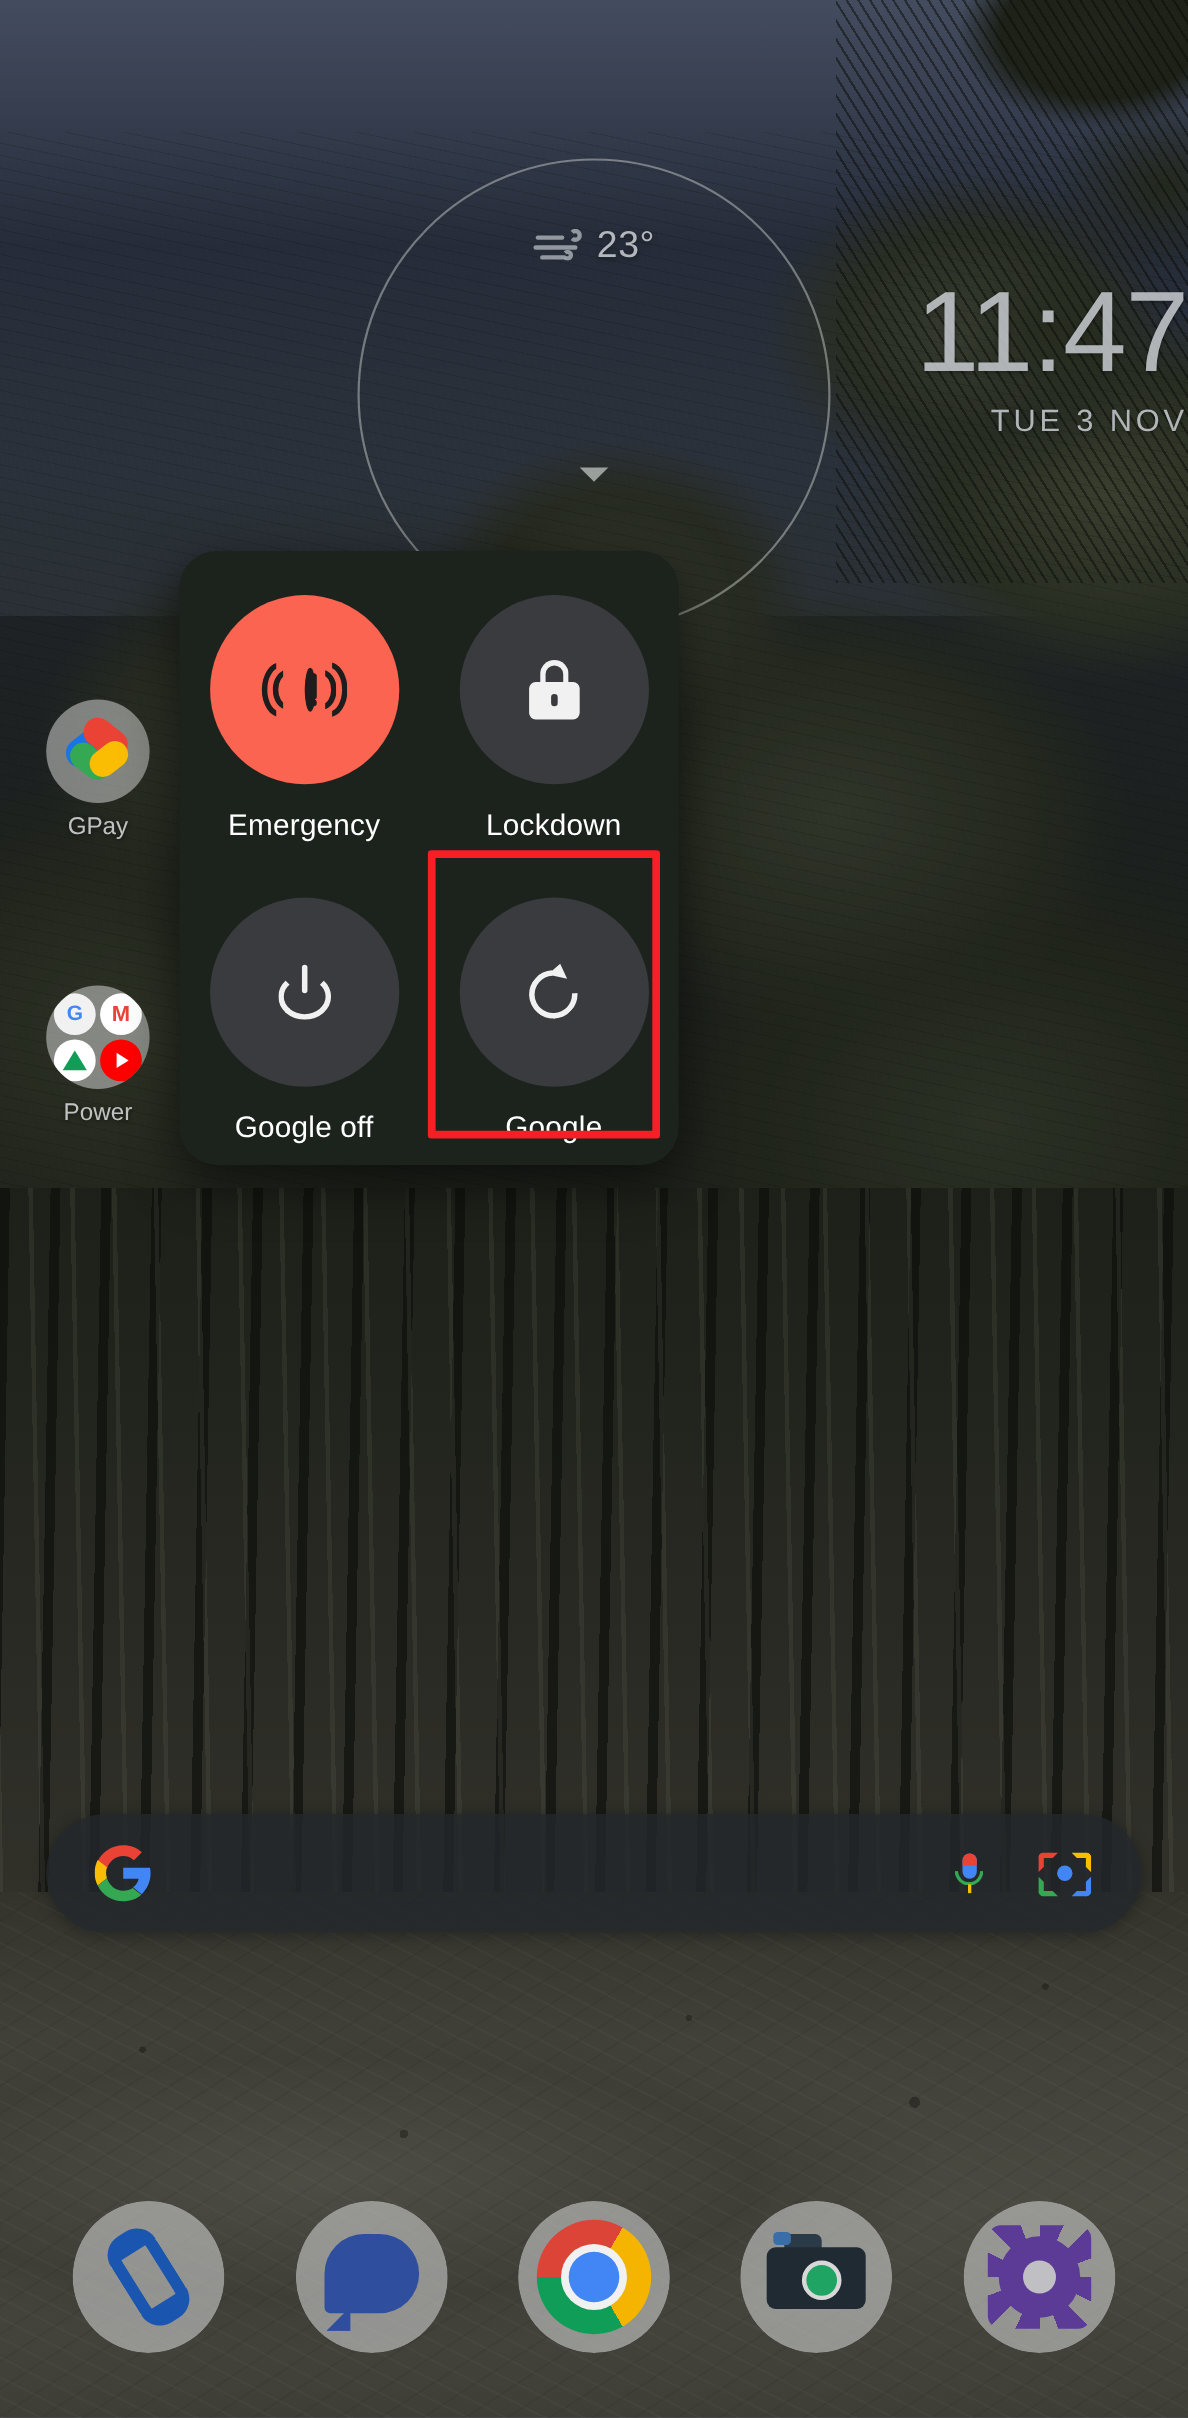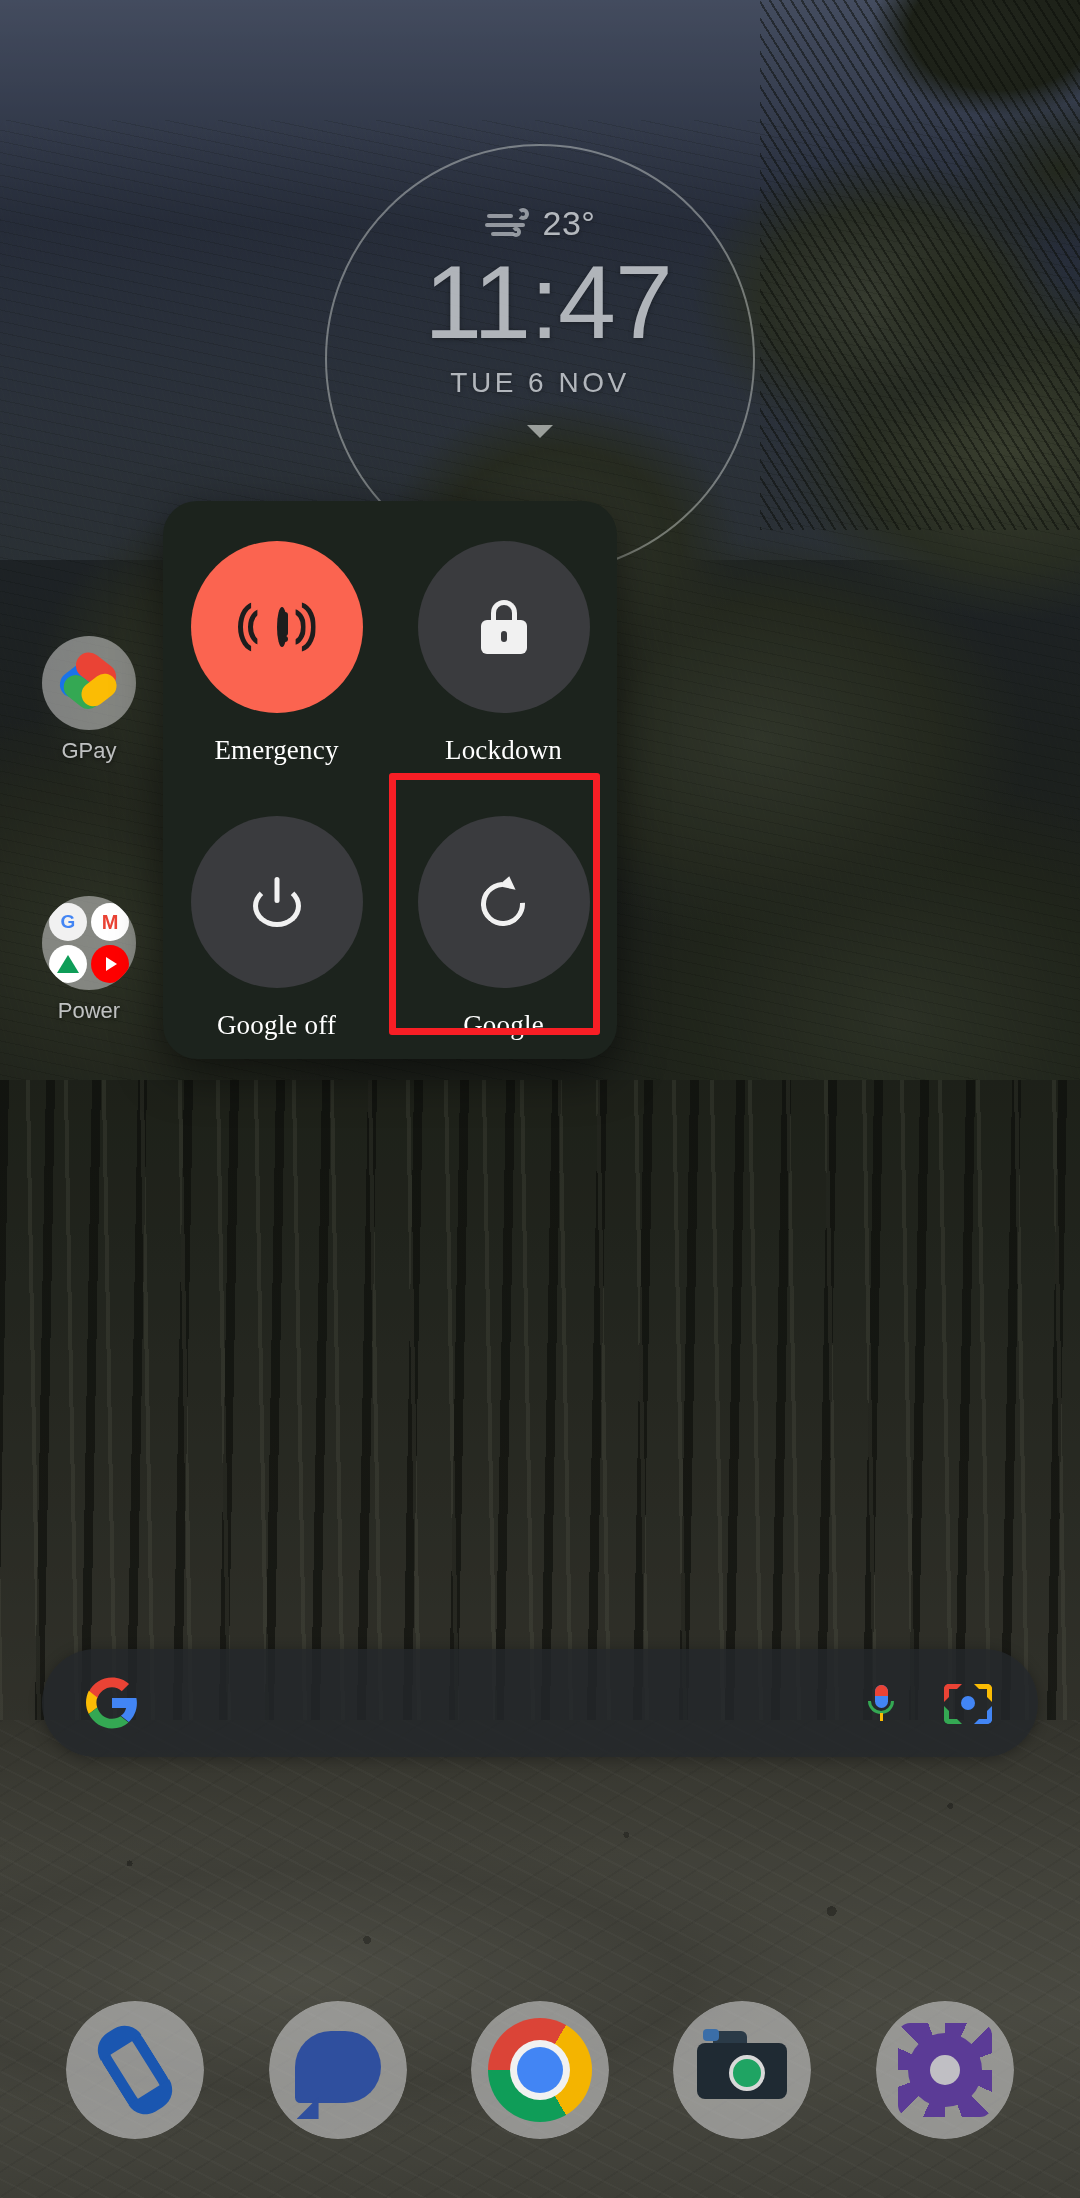"23°" #clock-widget { text-align: center -> right }
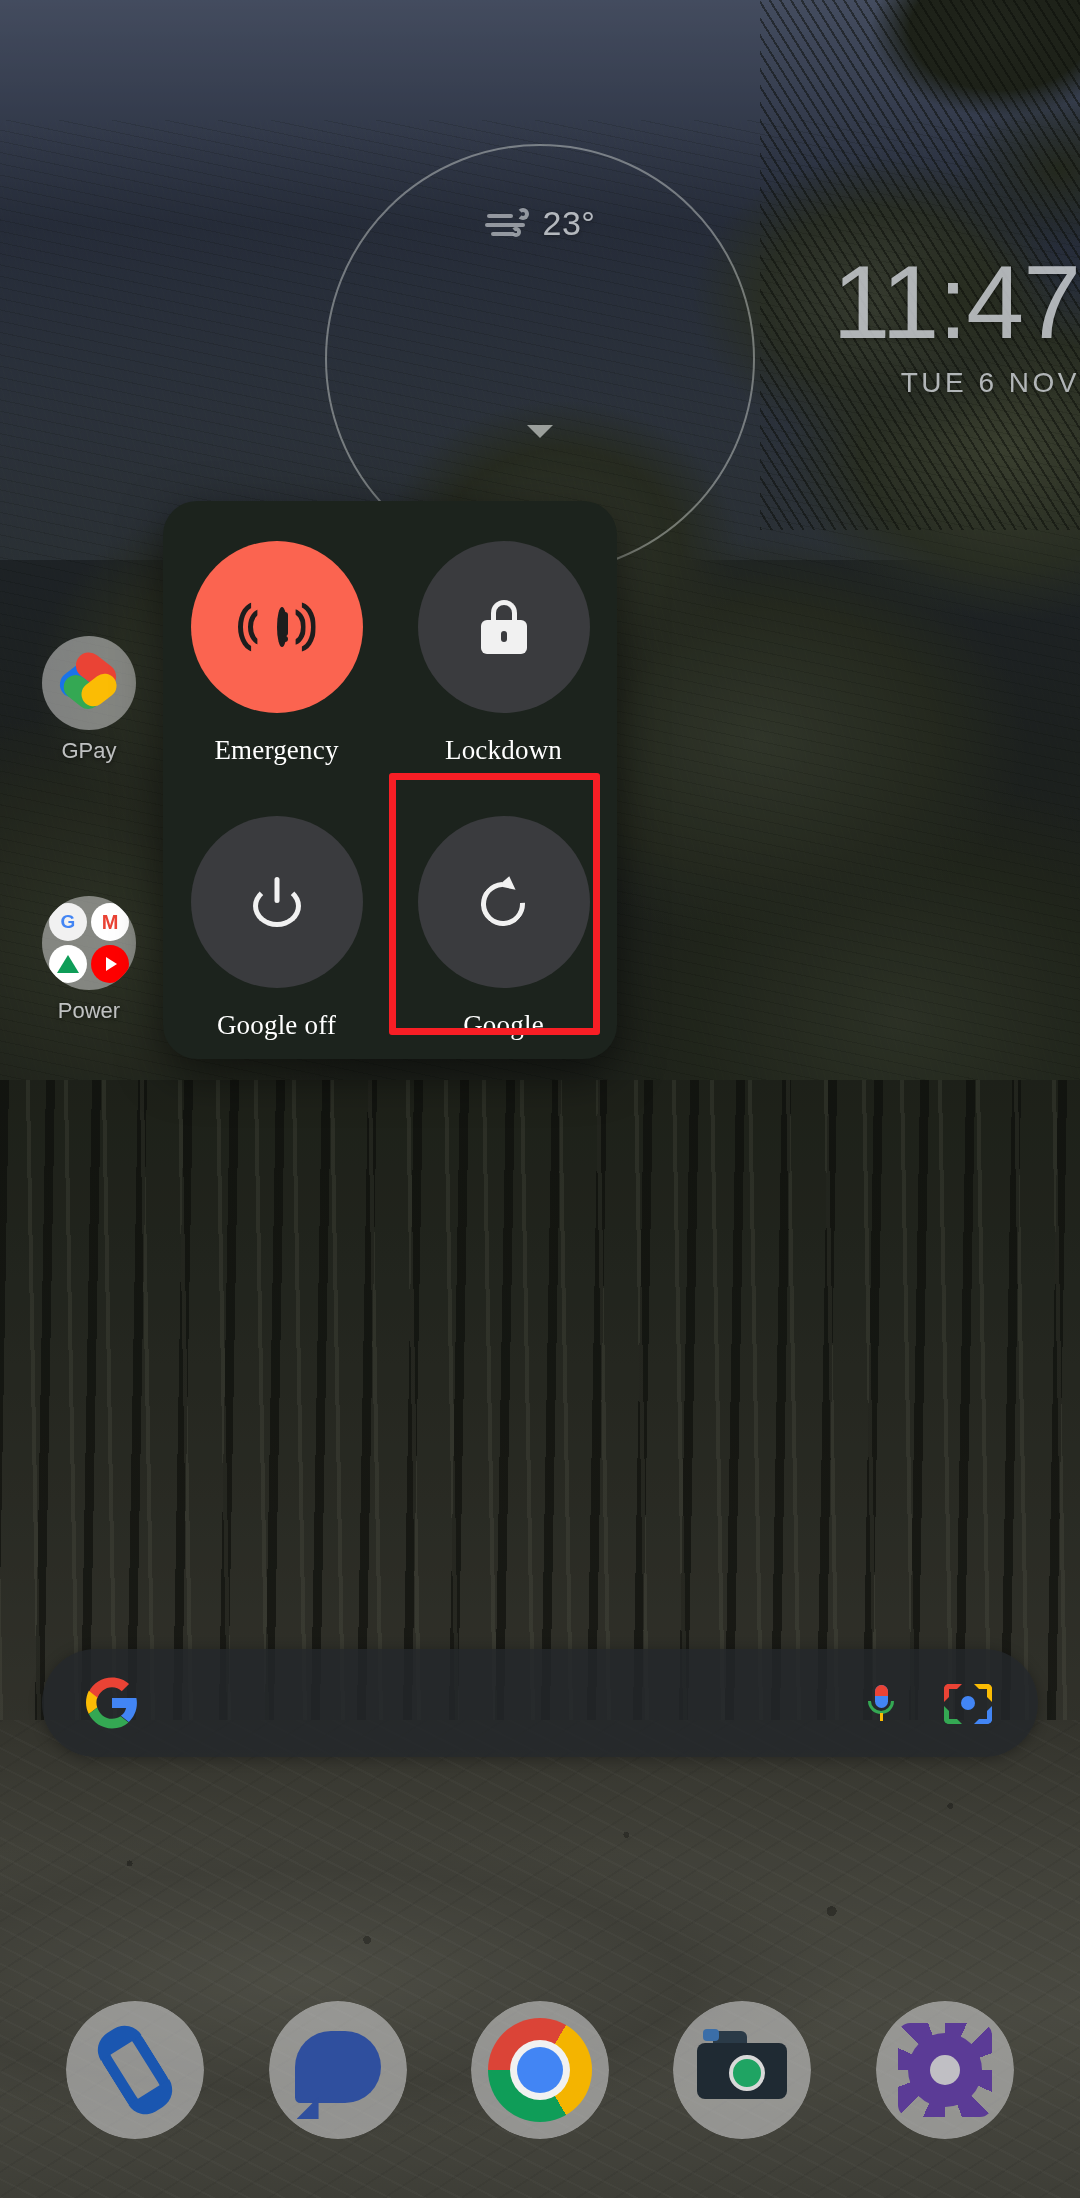"TUE 6 NOV" div.clock-date { text: 6 -> 3 }
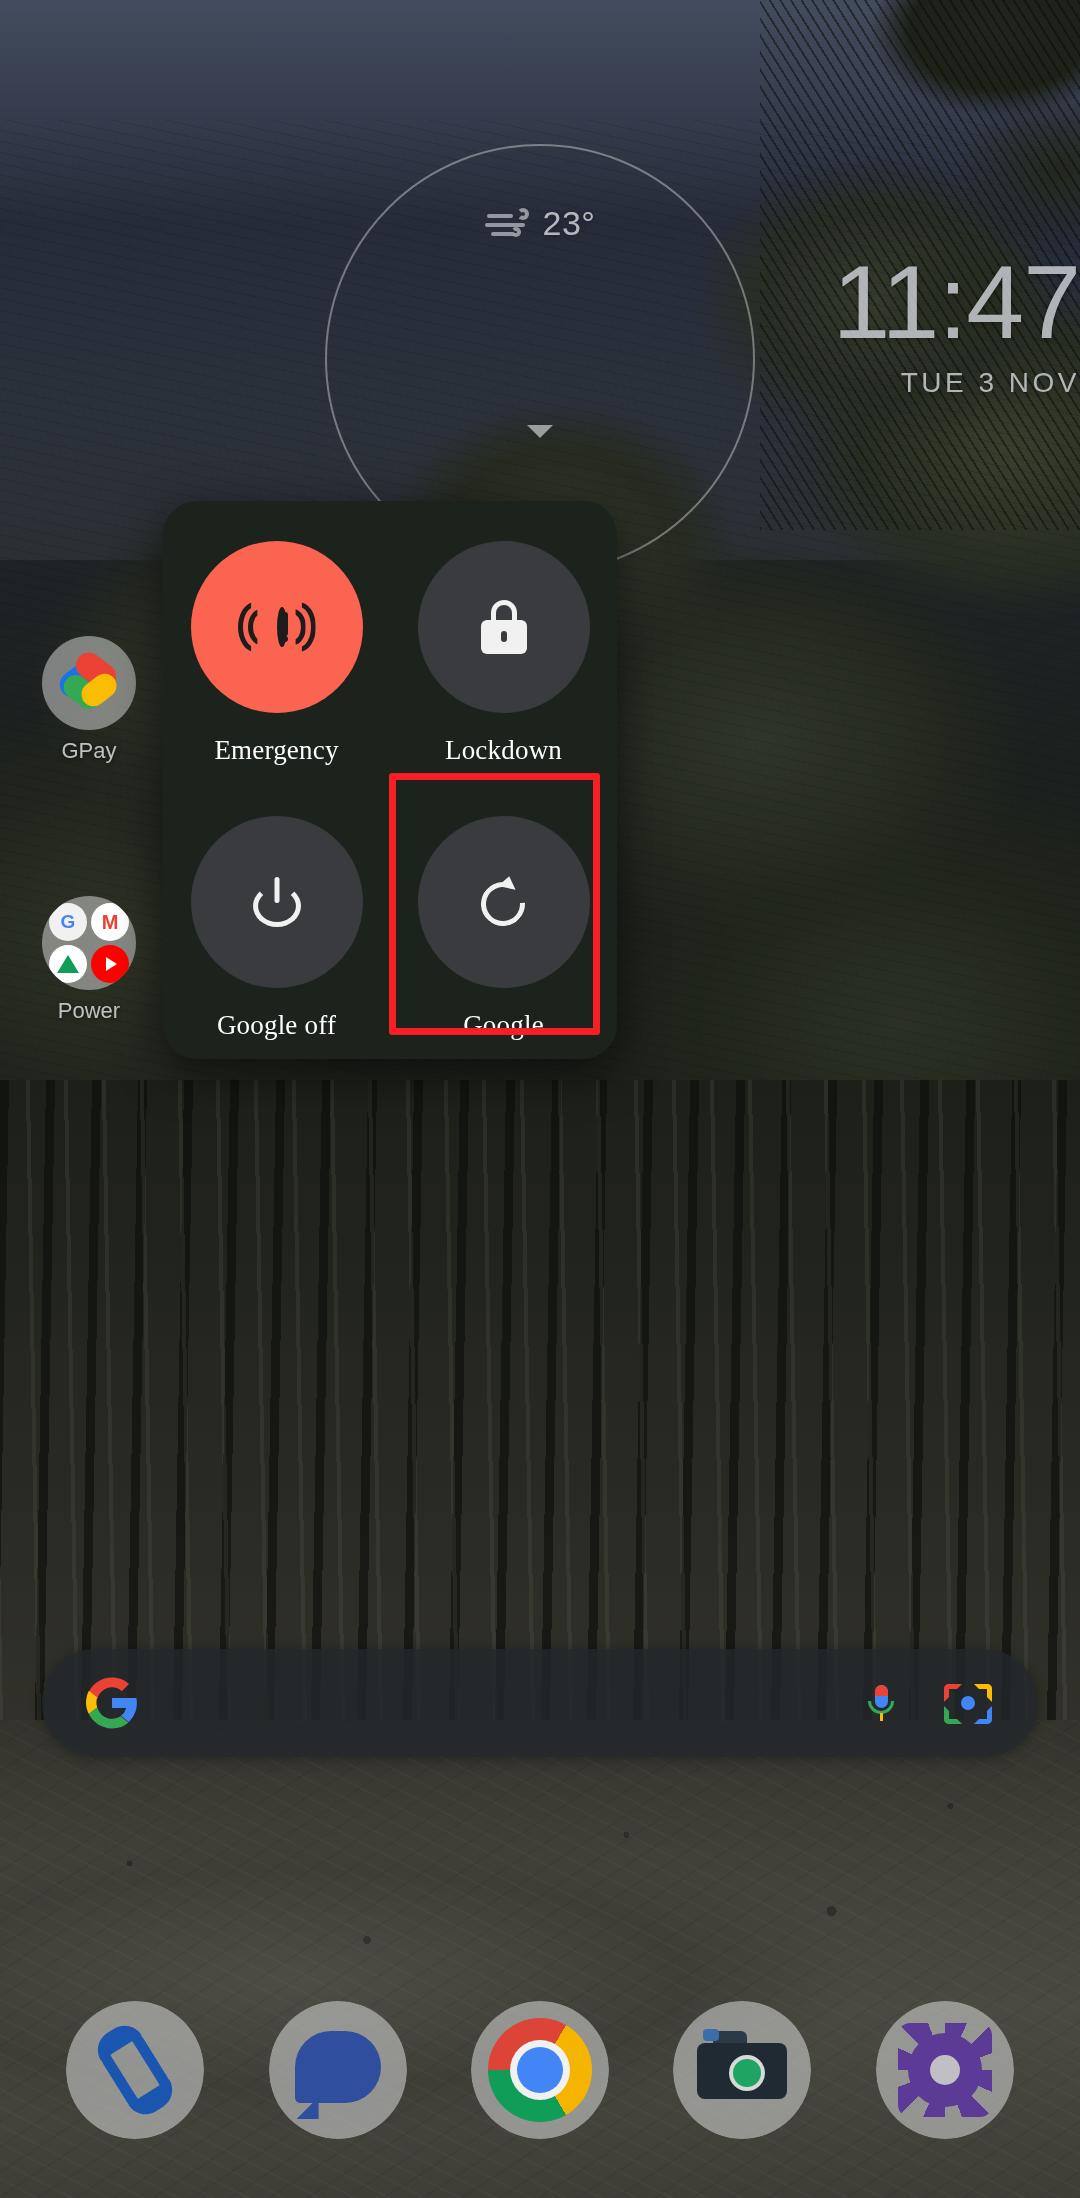"Emergency" .pm-grid { font-family: Liberation Serif, serif -> none }
